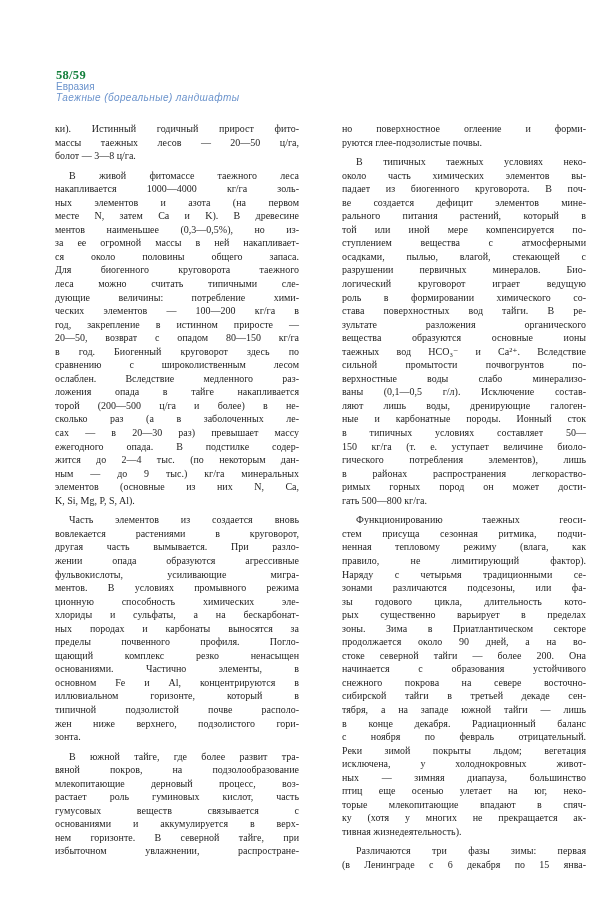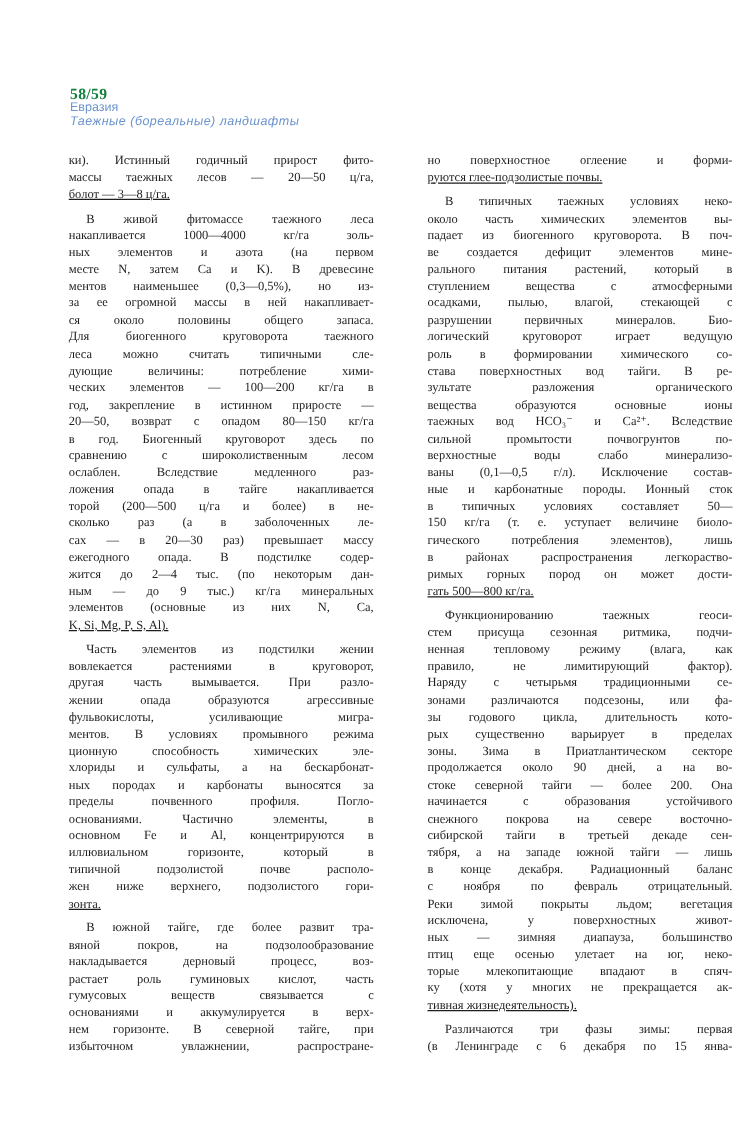"руются глее-подзолистые почвы." .line.last { text-decoration: underline -> none }
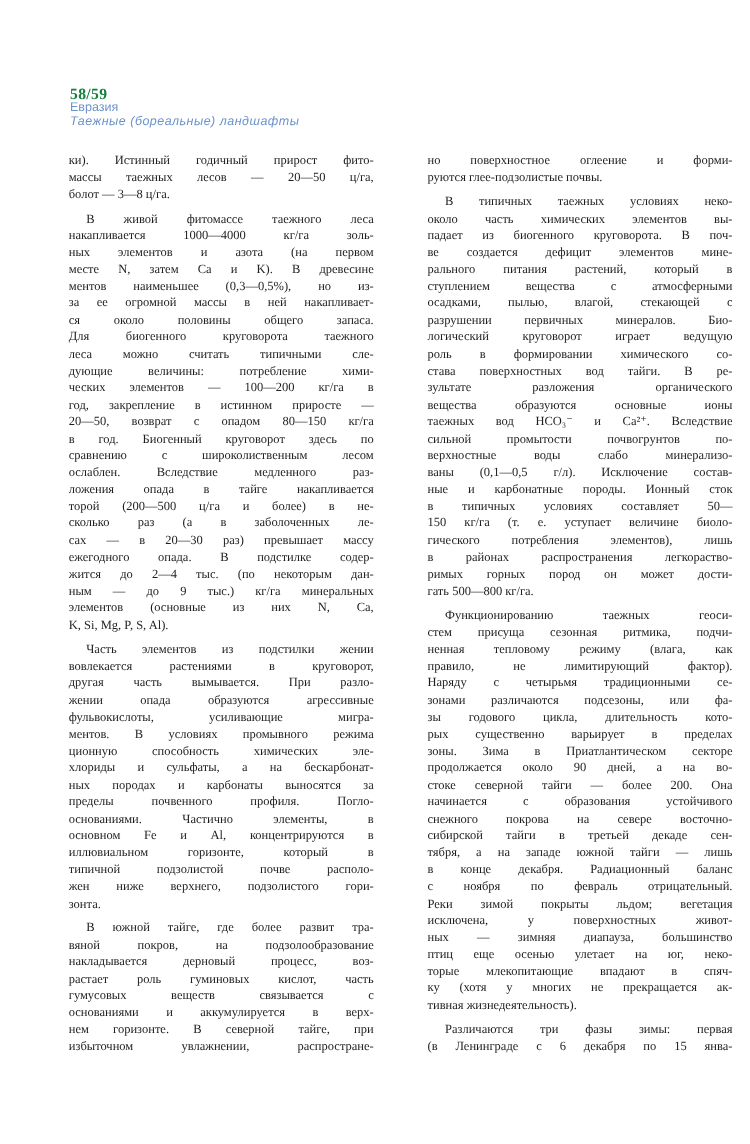"той или иной мере компенсируется" span.line { html: none -> <span>той или иной мере компенсируется по-</span> }
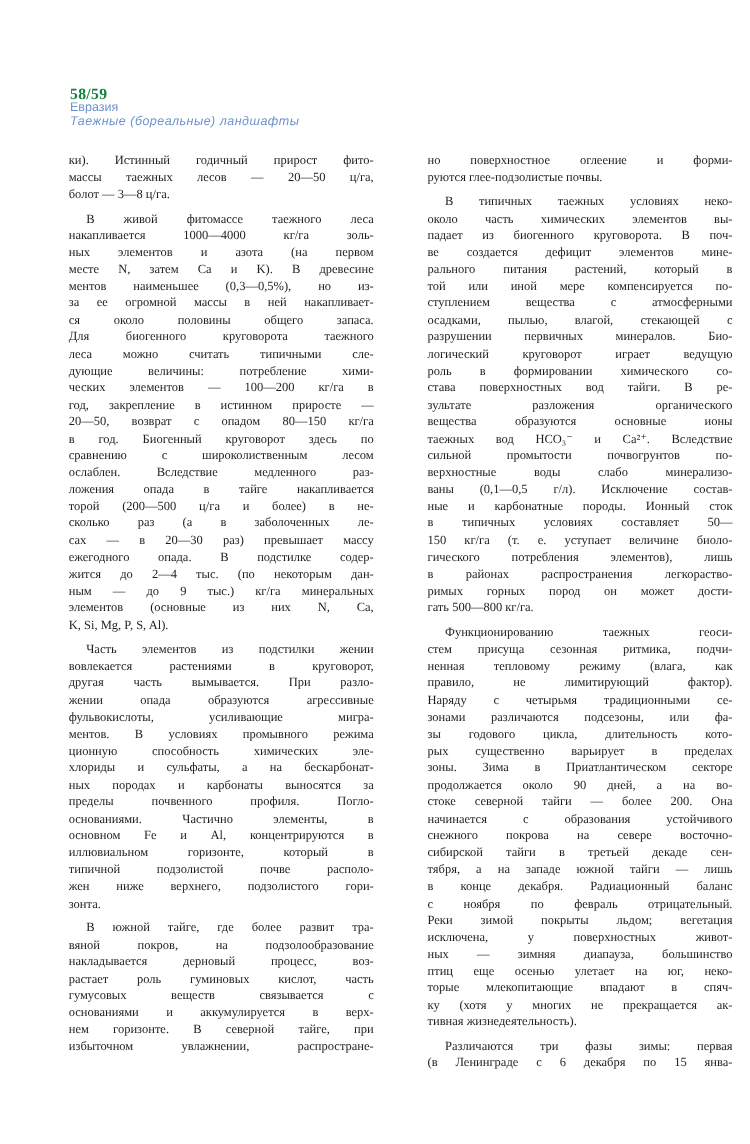"ляют лишь воды, дренирующие галоген-" span.line { html: none -> <span>ляют лишь воды, дренирующие галоген-</span> }
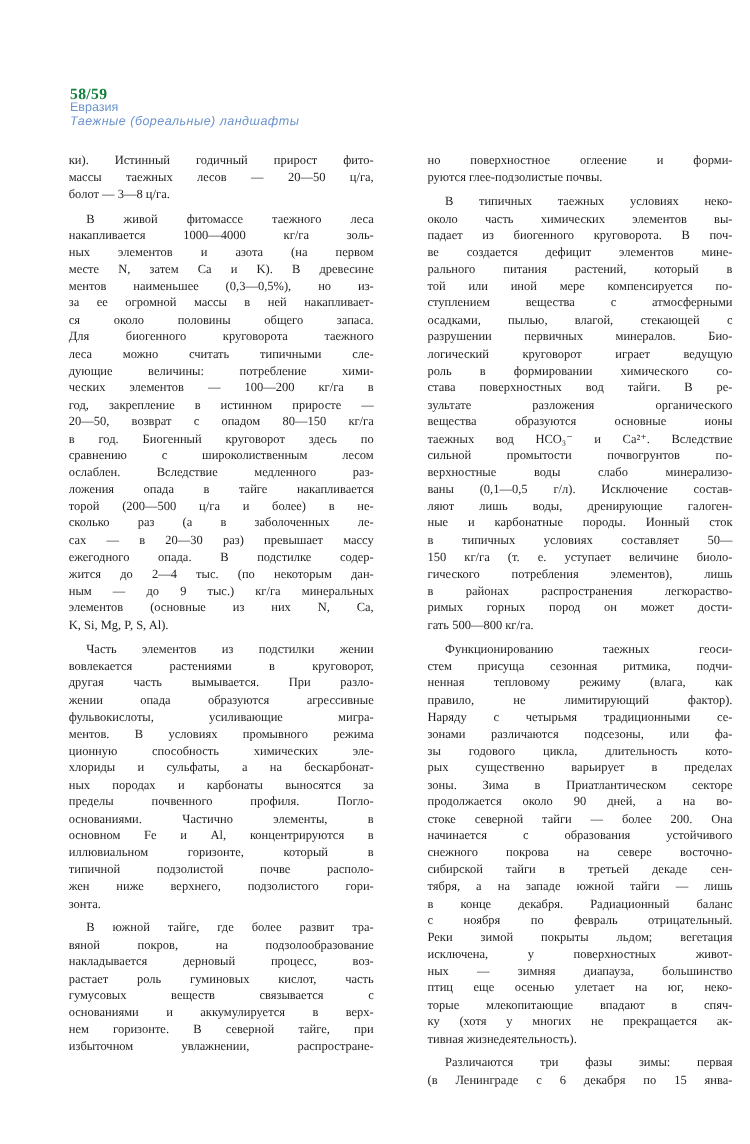"Часть элементов из подстилки жении" span.line { text: подстилки жении -> создается вновь }
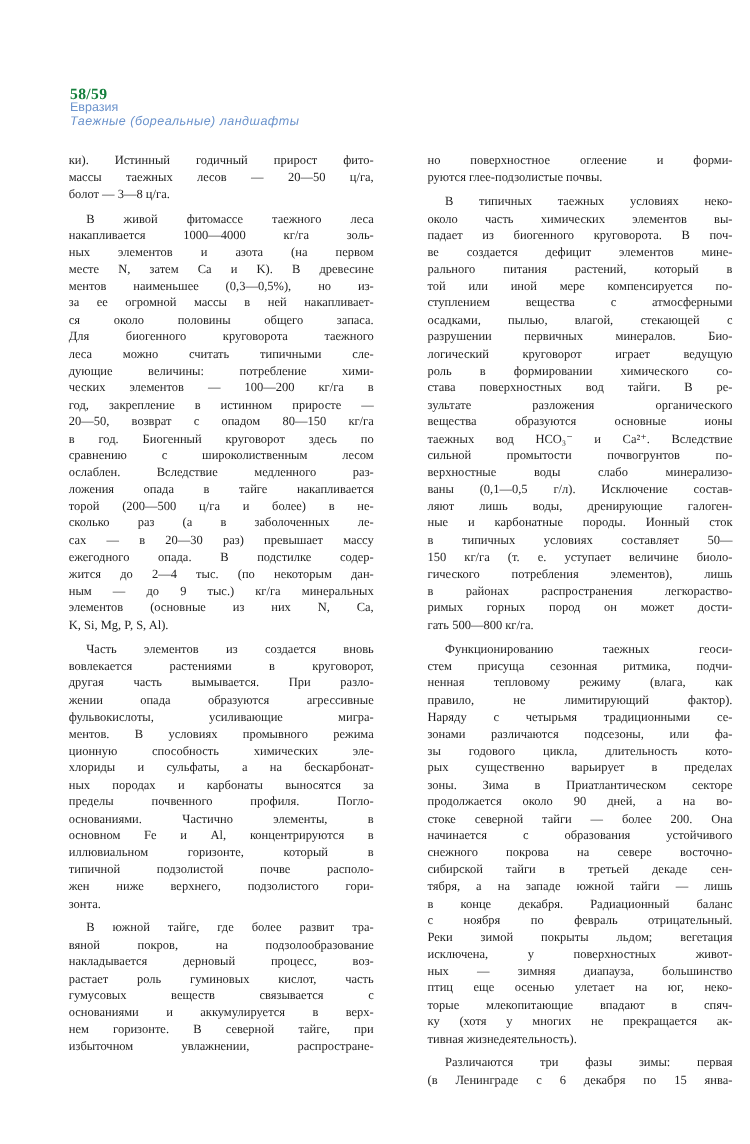"щающий комплекс резко ненасыщен" span.line { html: none -> <span>щающий комплекс резко ненасыщен</span> }
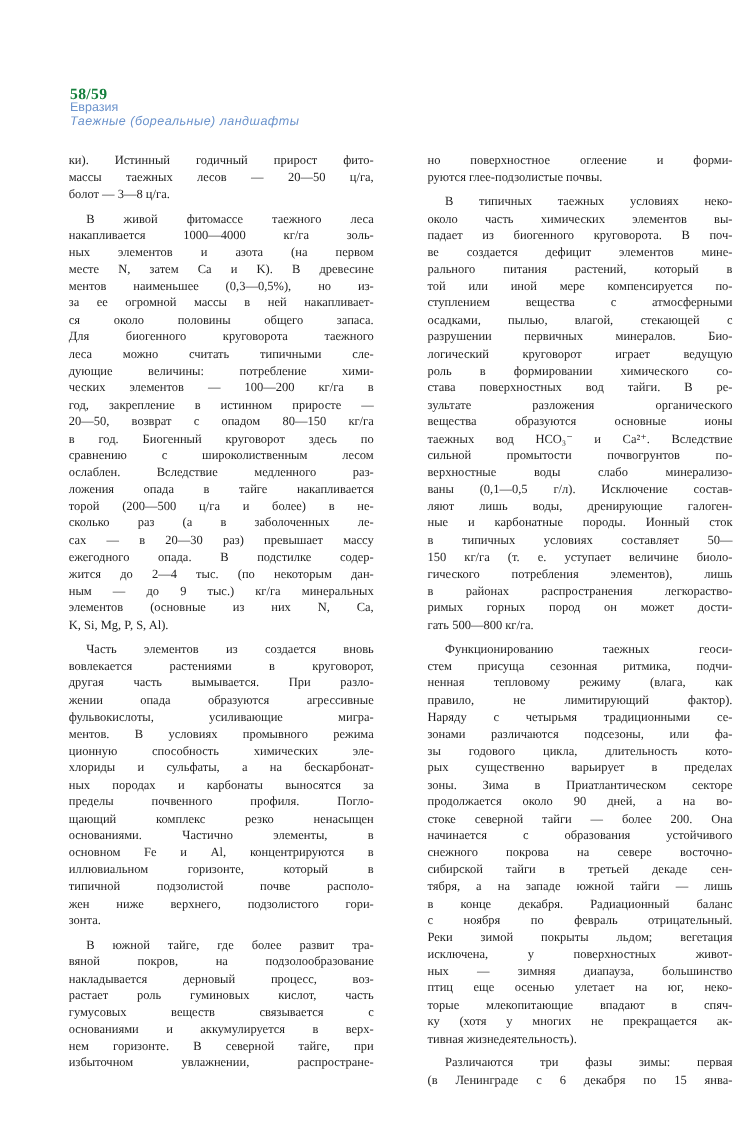"исключена, у поверхностных живот-" span.line { text: поверхностных -> холоднокровных }
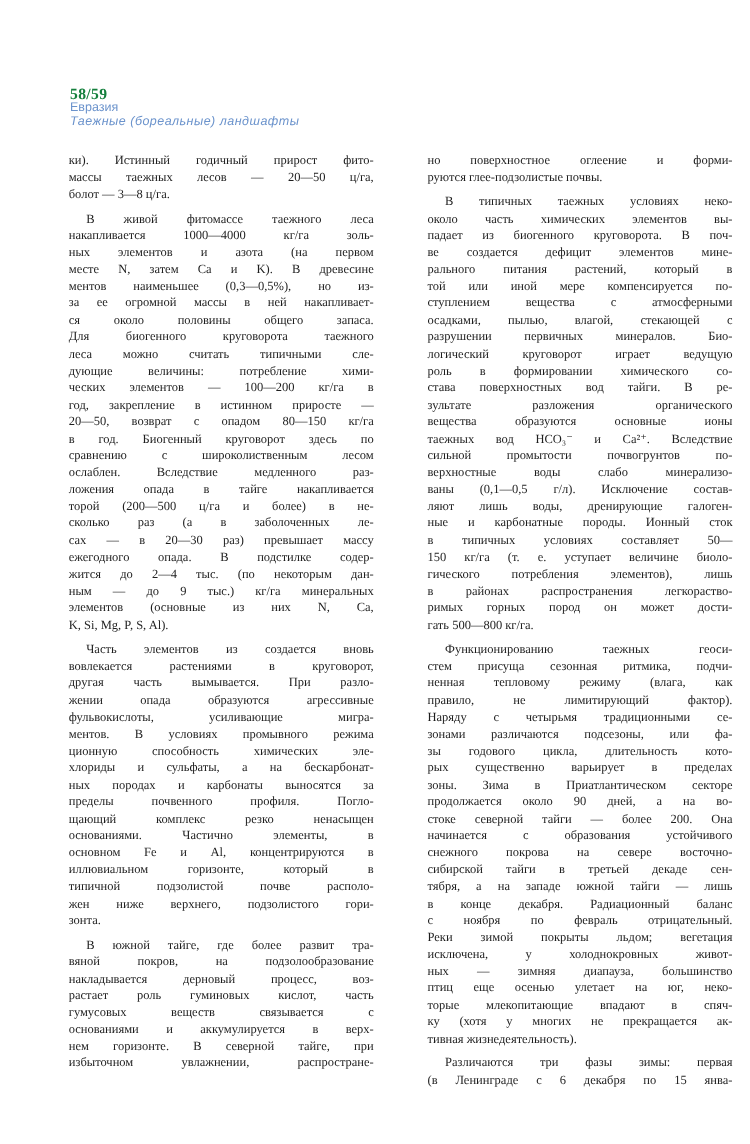"накладывается дерновый процесс, воз-" span.line { text: накладывается -> млекопитающие }
